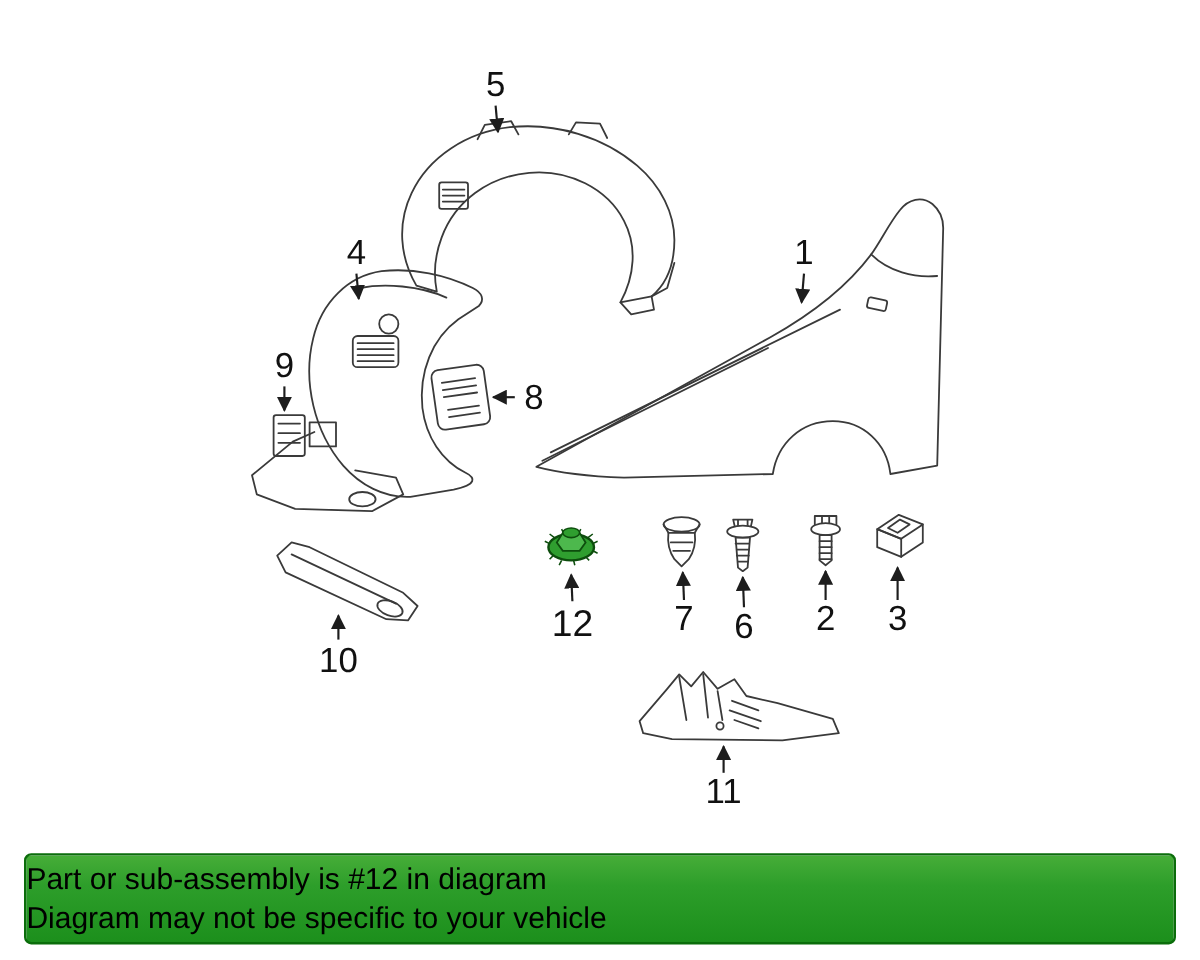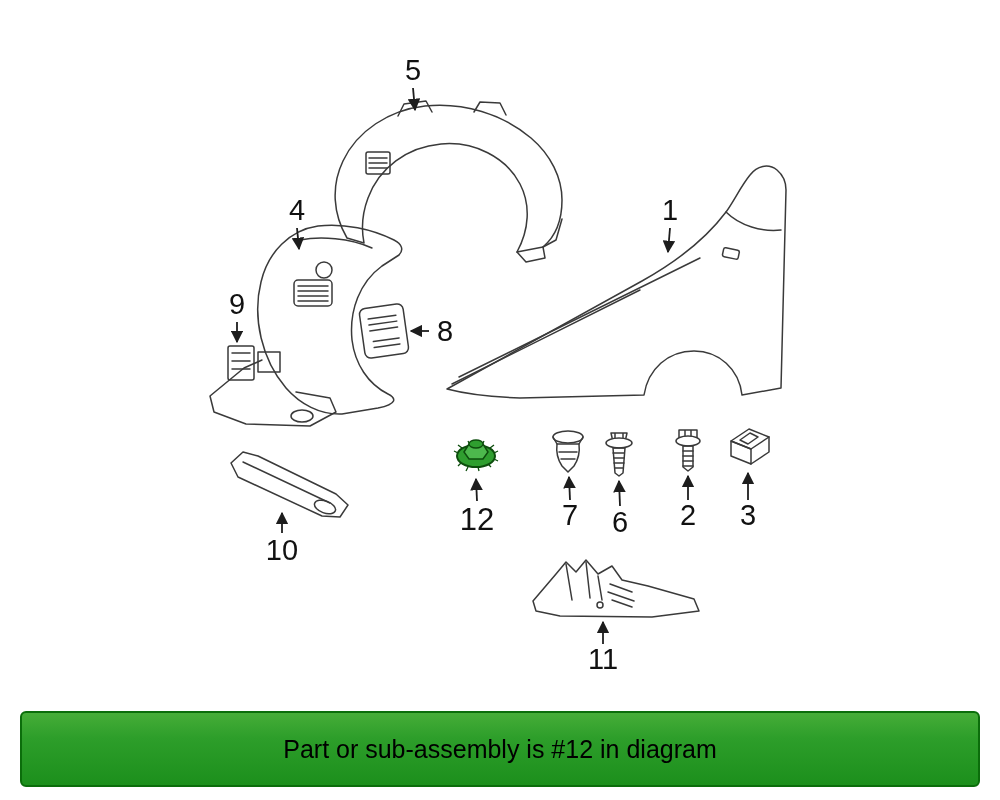"Part or sub-assembly is #12" .banner { align-items: center -> flex-start }
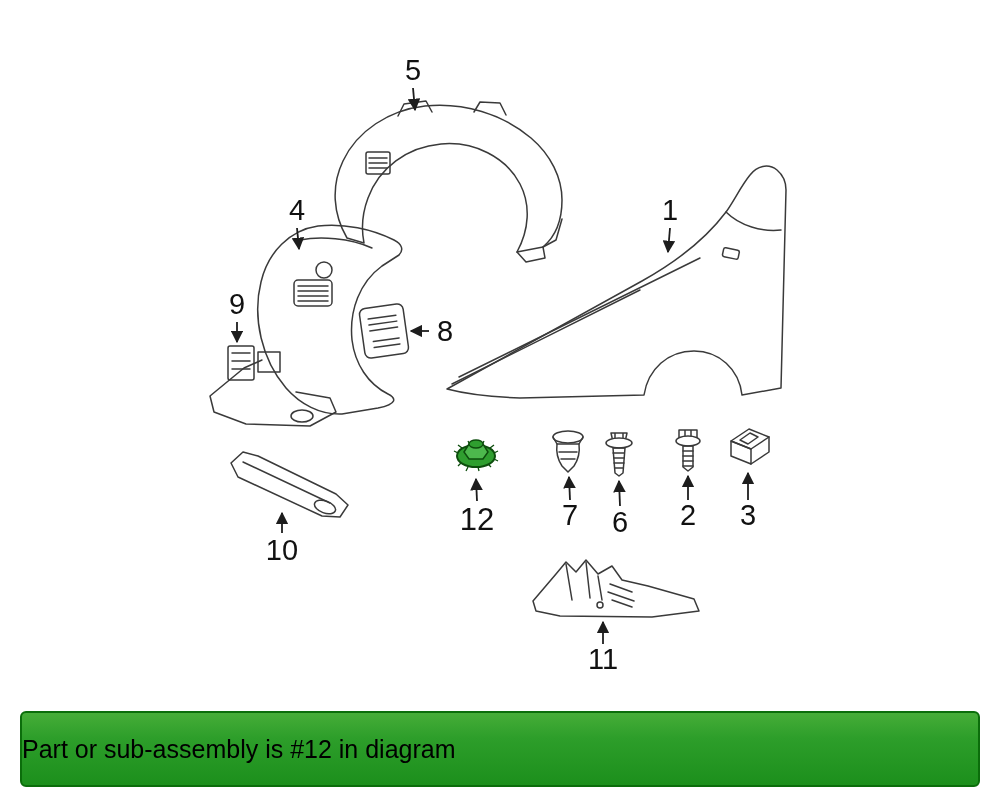"Diagram may not be specific" div { html: none -> <div>Diagram may not be specific to your vehicle</div> }
